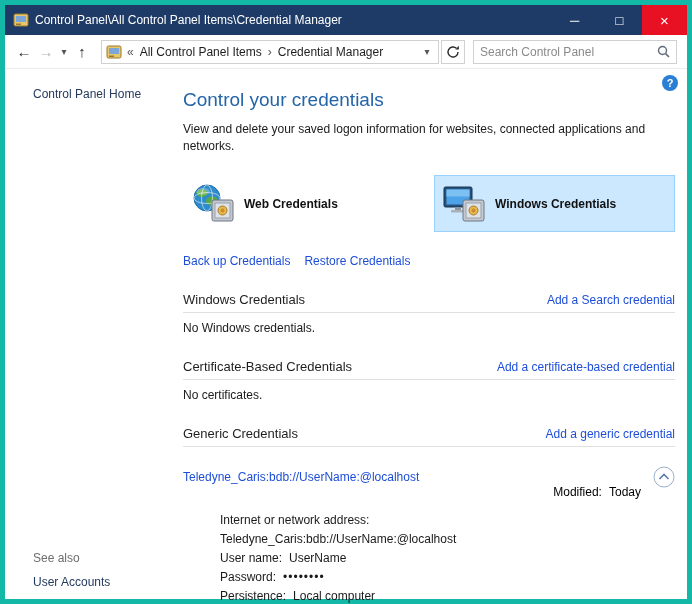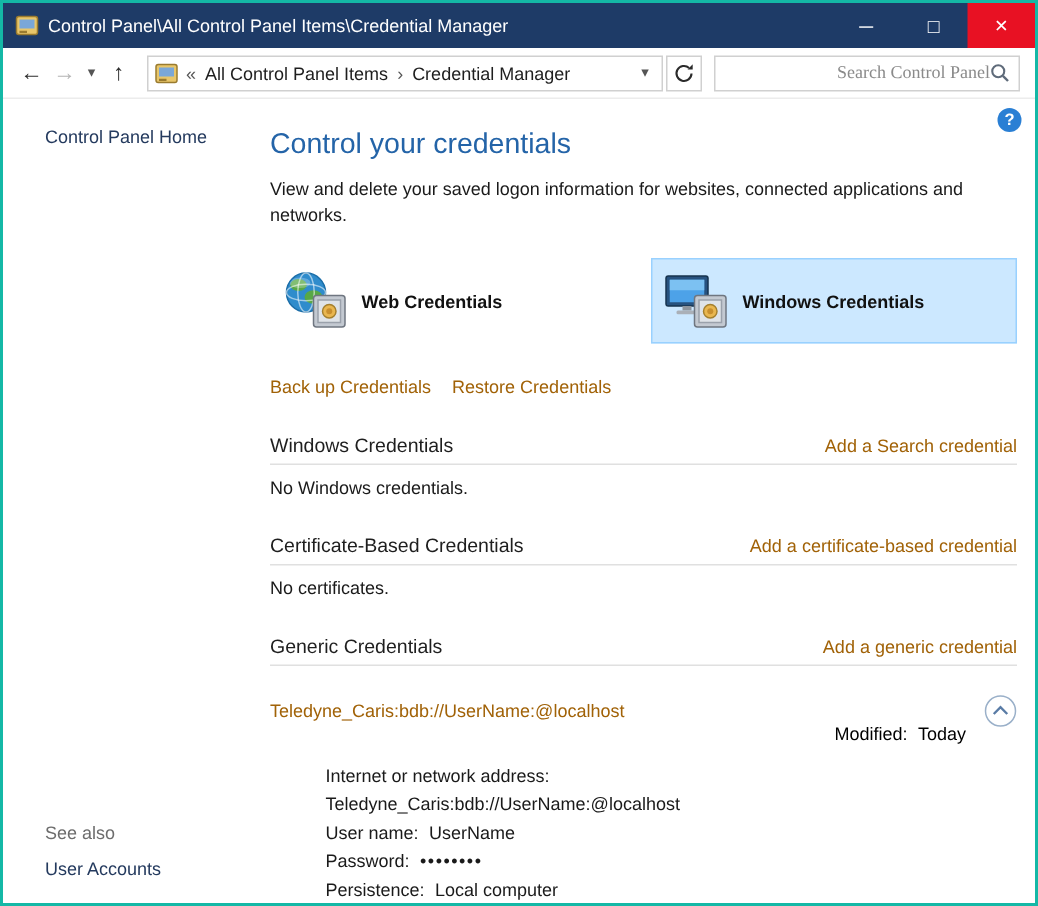"Control Panel\All Control Panel" .window { border: 2px solid #14b8a6 -> 5px solid #14b8a6 }
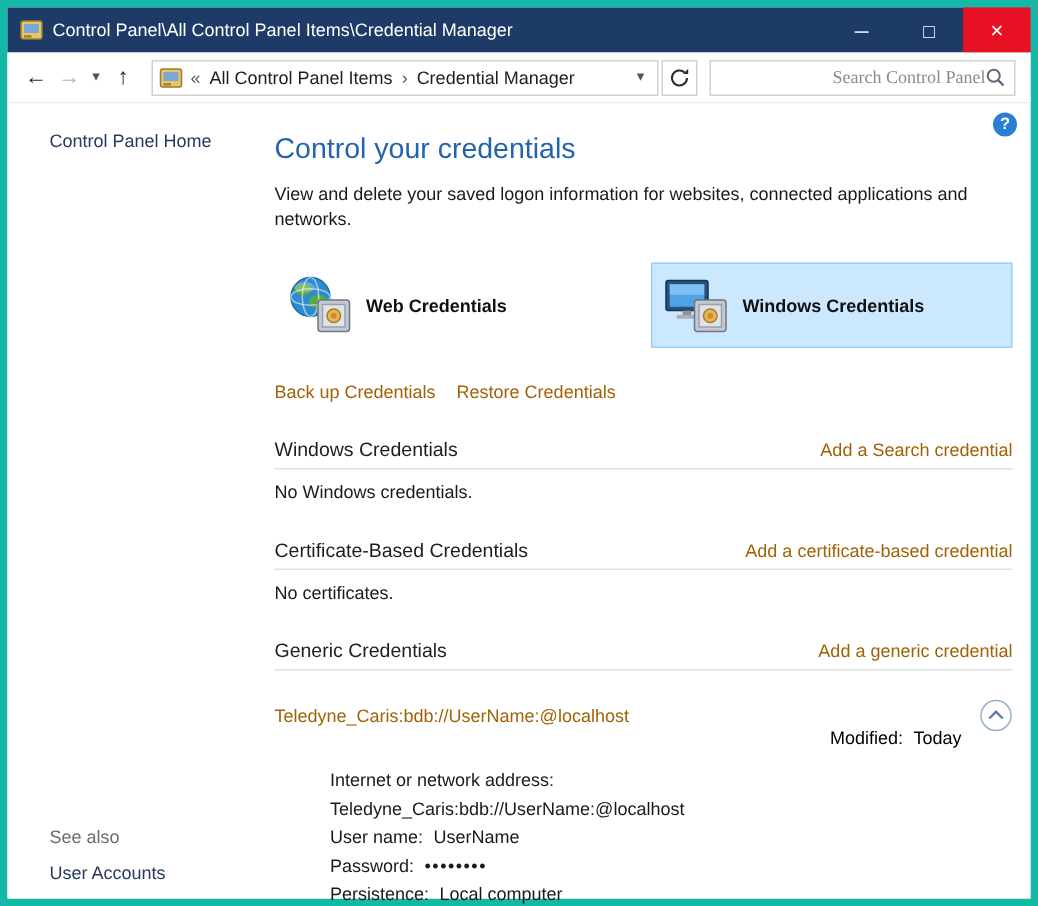"Search Control Panel" .searchbox input { font-family: Liberation Serif, serif -> Liberation Sans, sans-serif; text-align: right -> none }
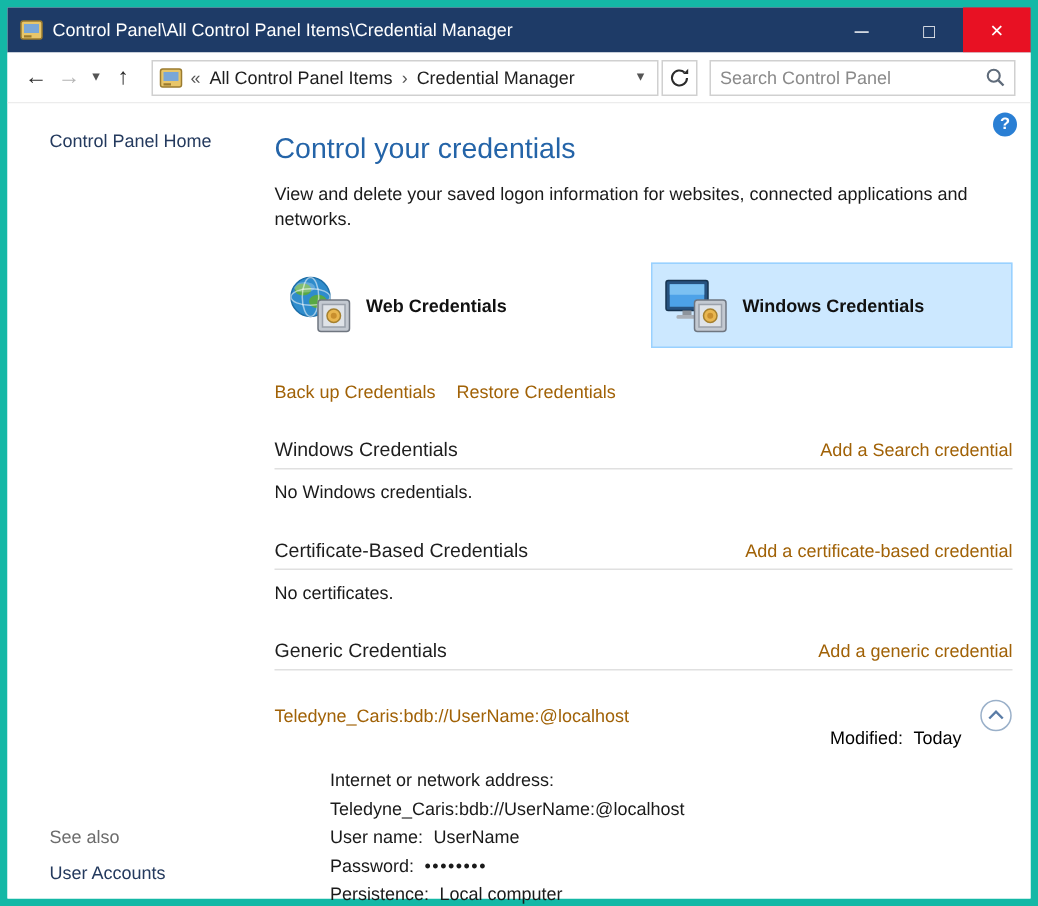"Back up Credentials" .link { color: #a16207 -> #1d4ed8 }
